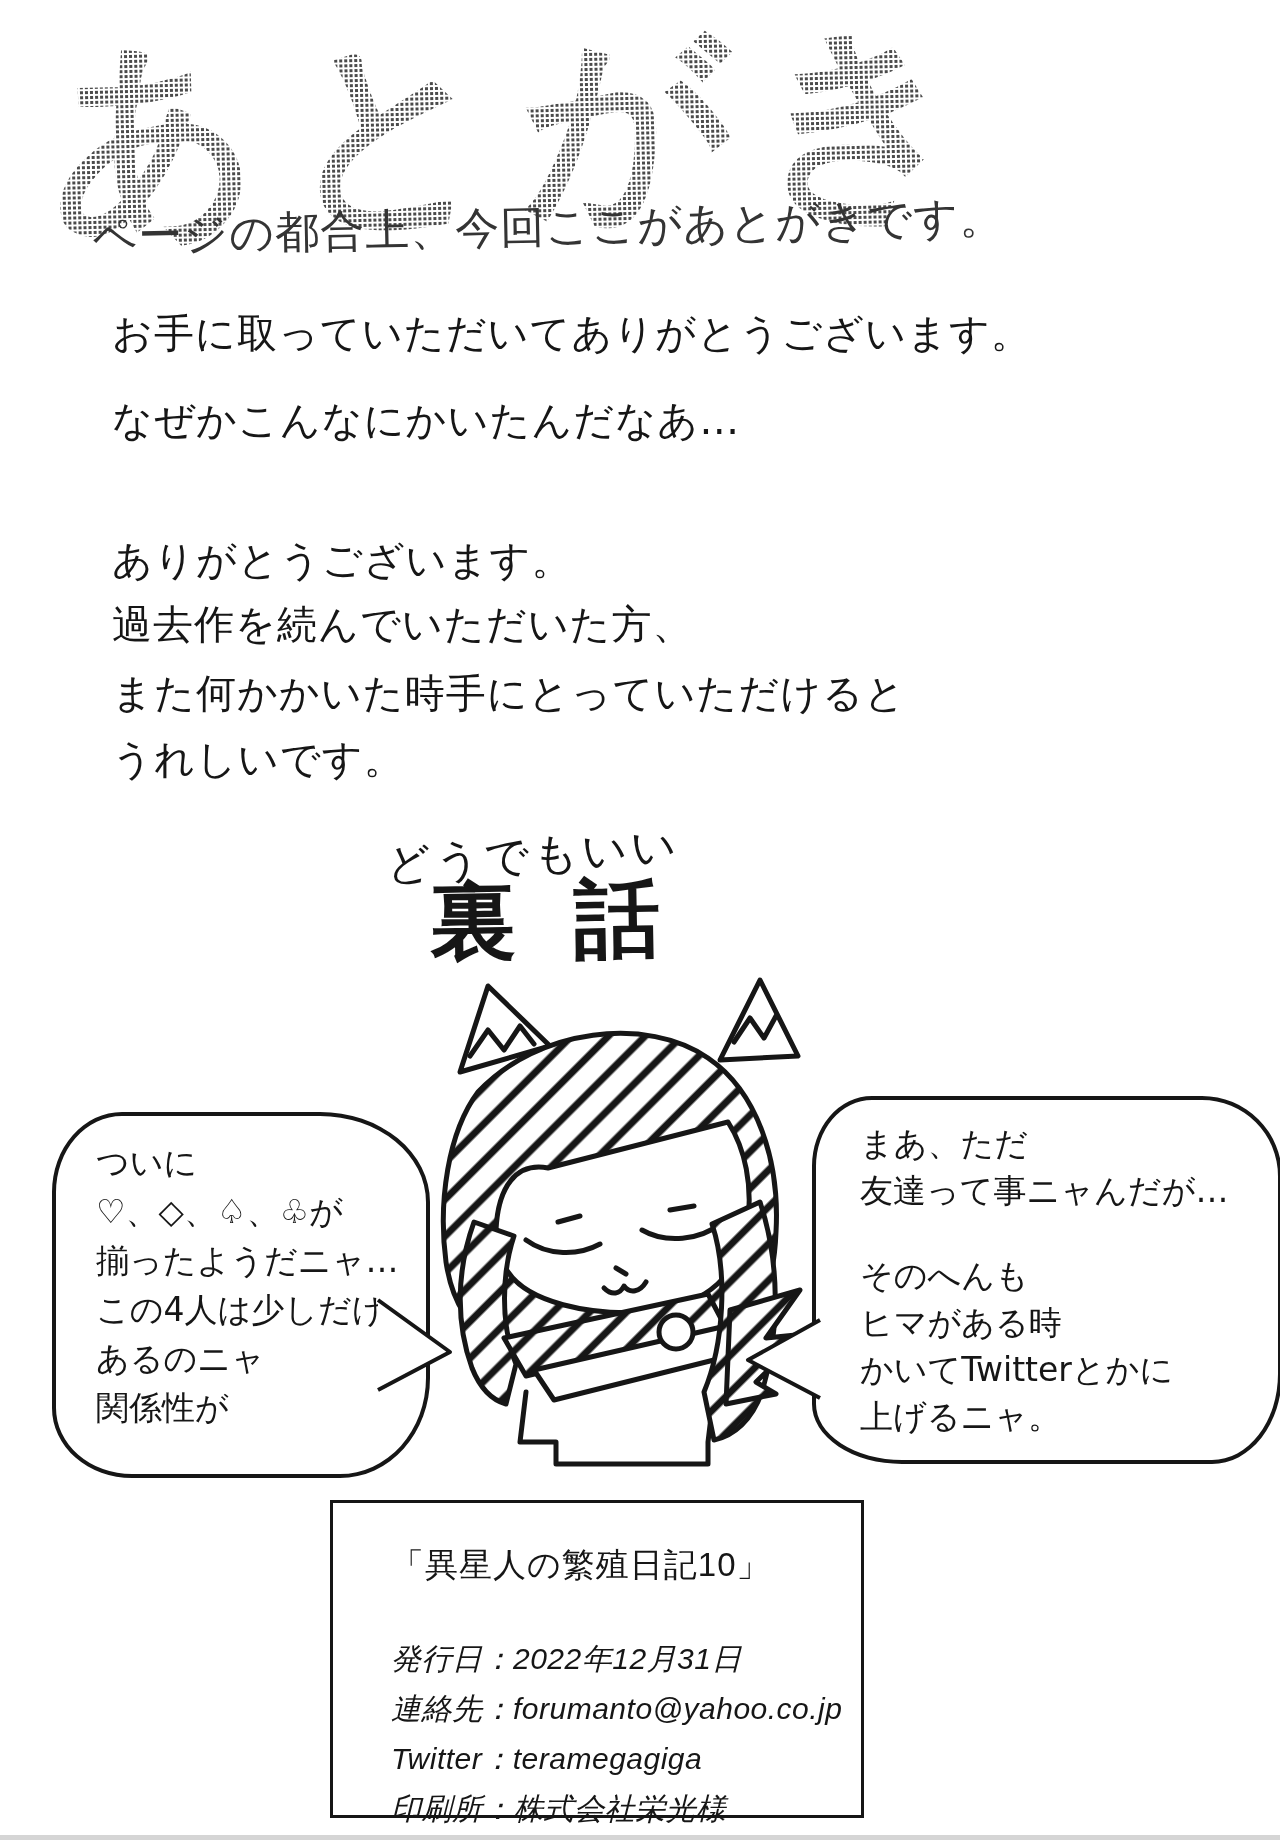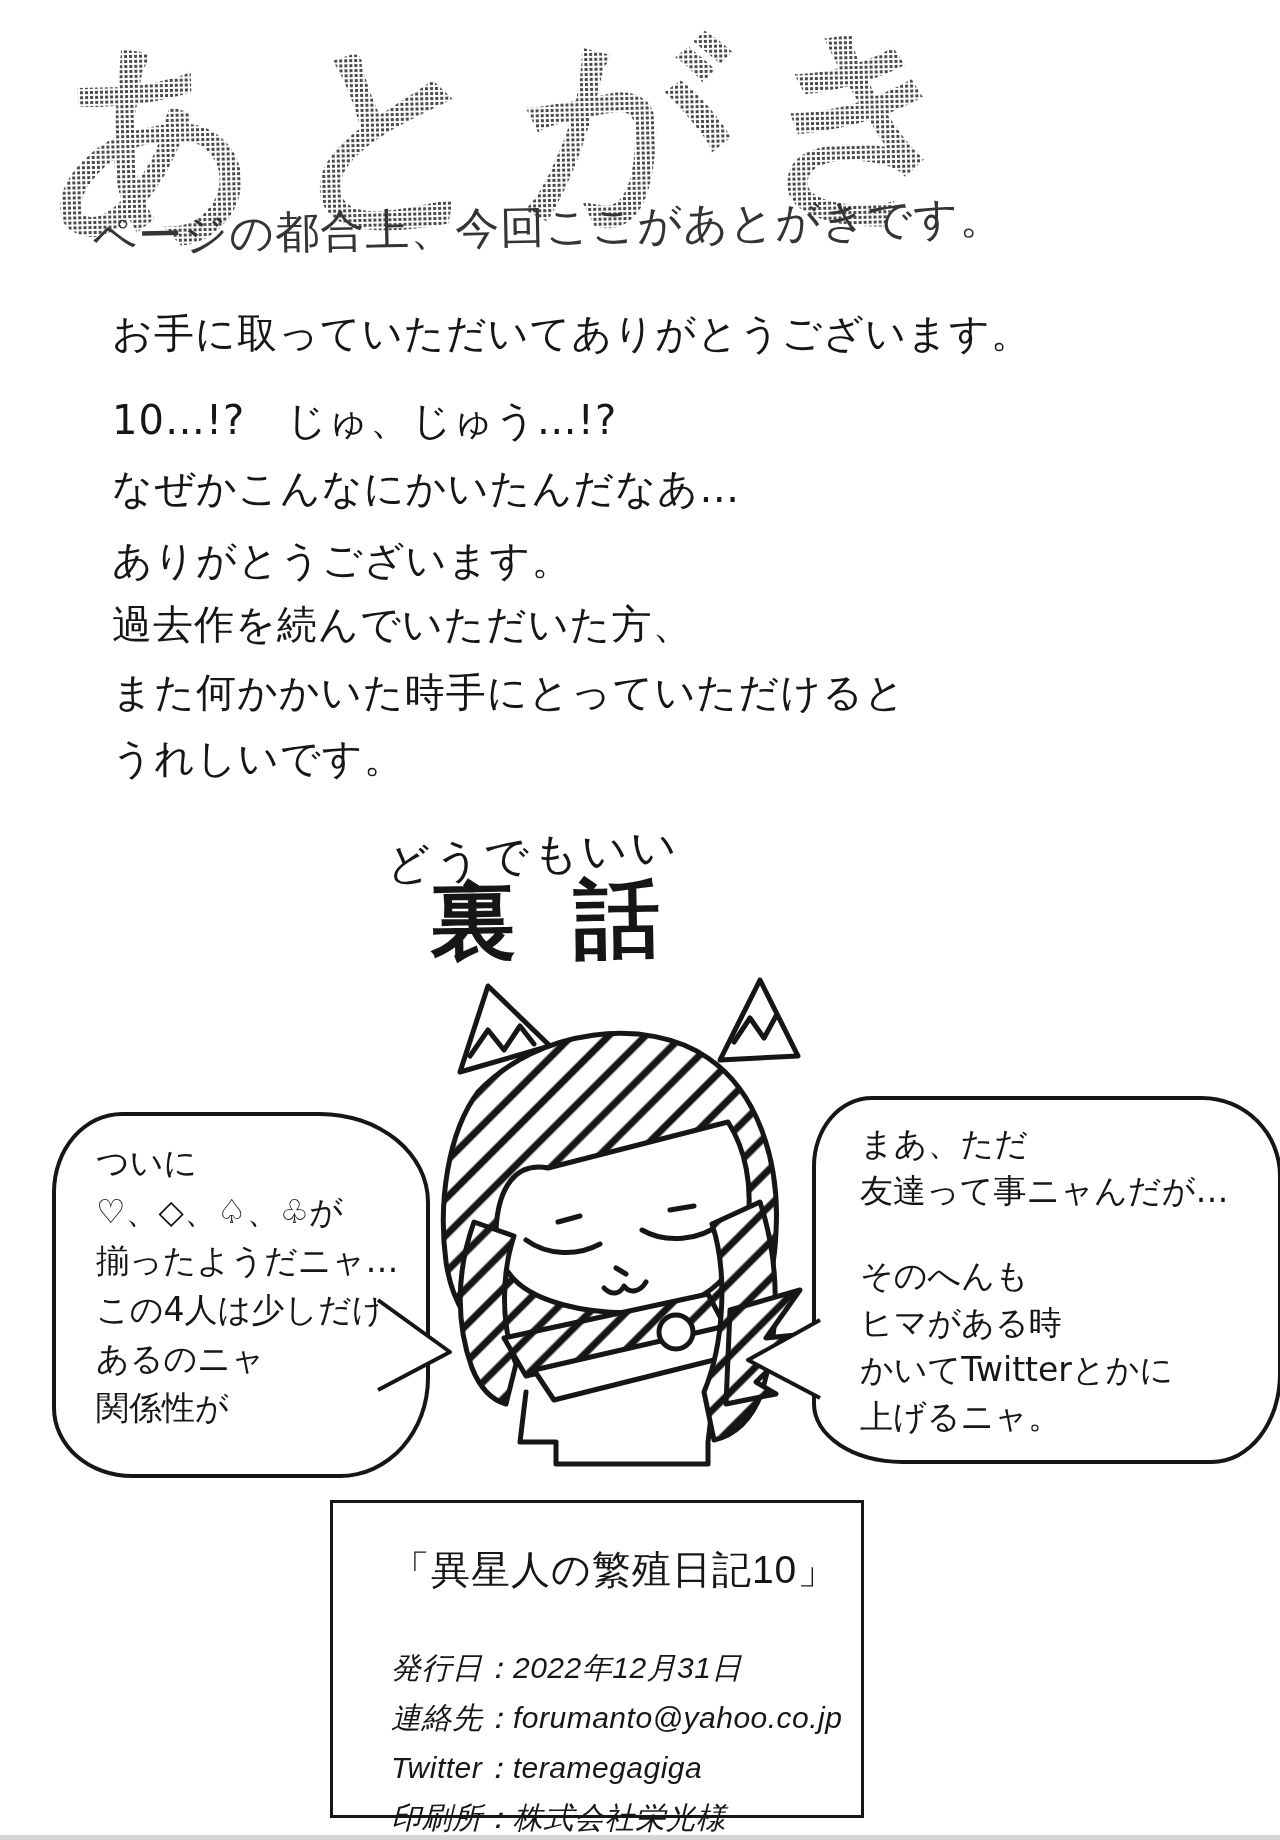"10…!? じゅ、じゅう…!?" div { html: <div>10…!? じゅ、じゅう…!?</div> -> none }
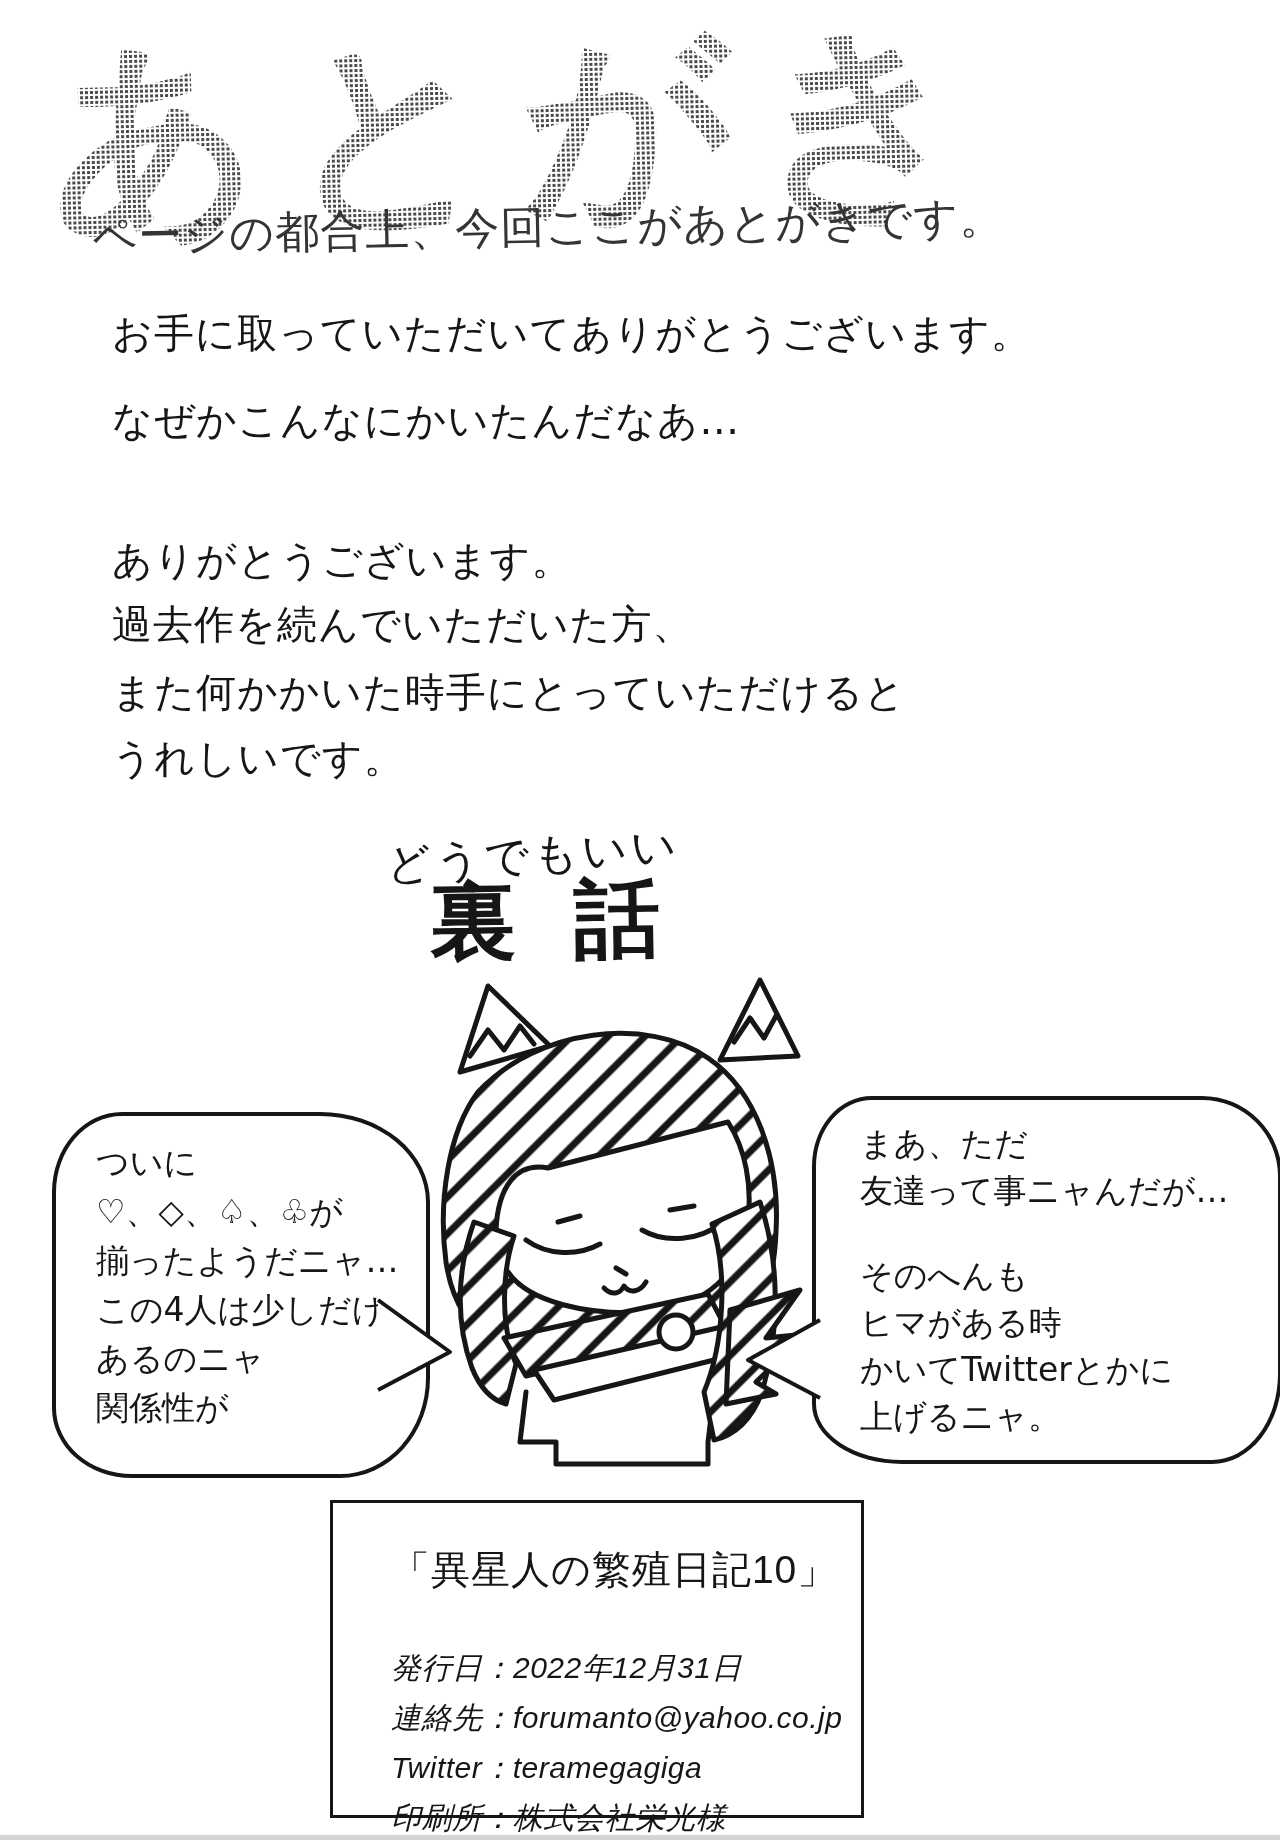"また何かかいた時手にとっていただけると" .p4 { font-family: Liberation Serif, serif -> none }
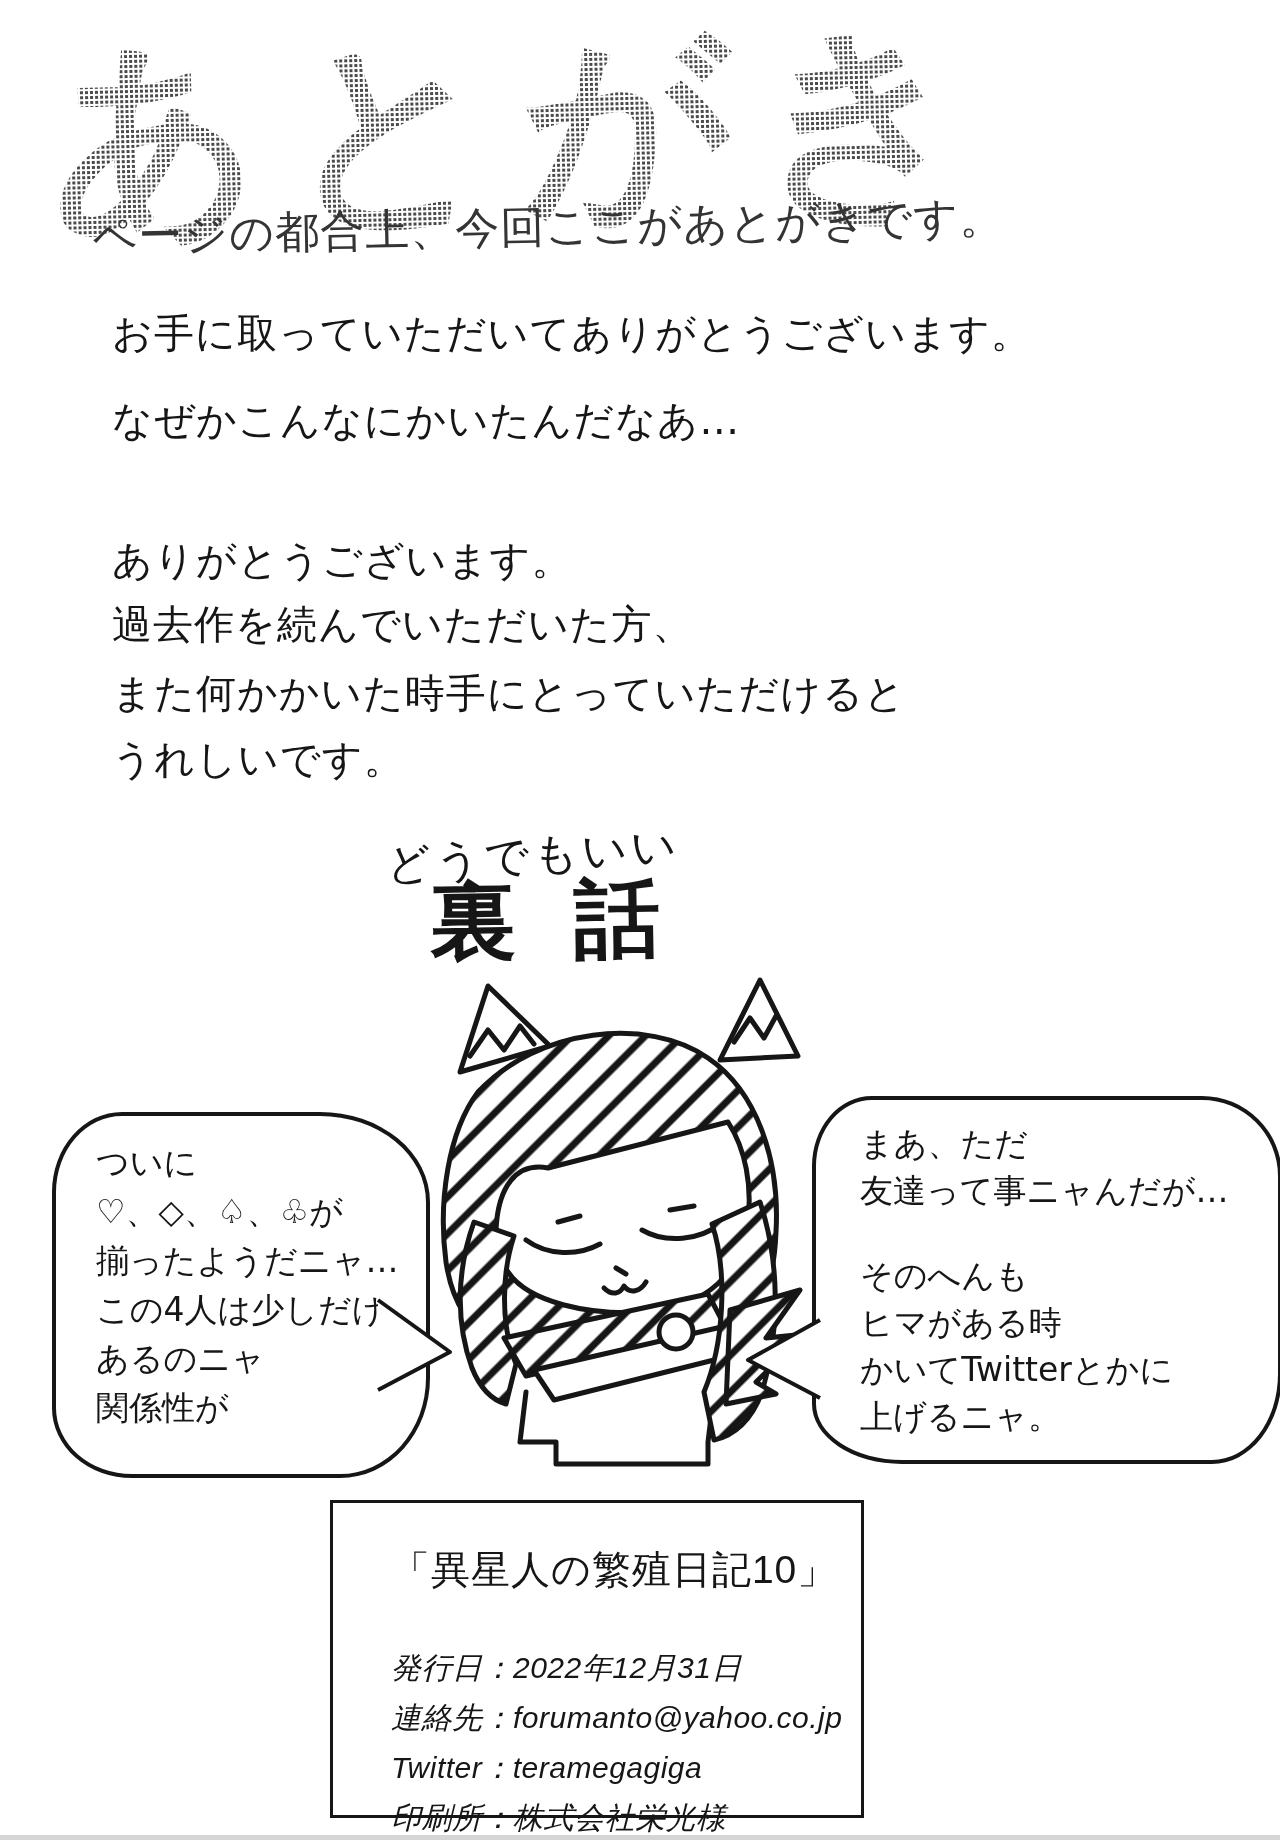"「異星人の繁殖日記10」" .colophon-title { font-size: 39px -> 33px }
